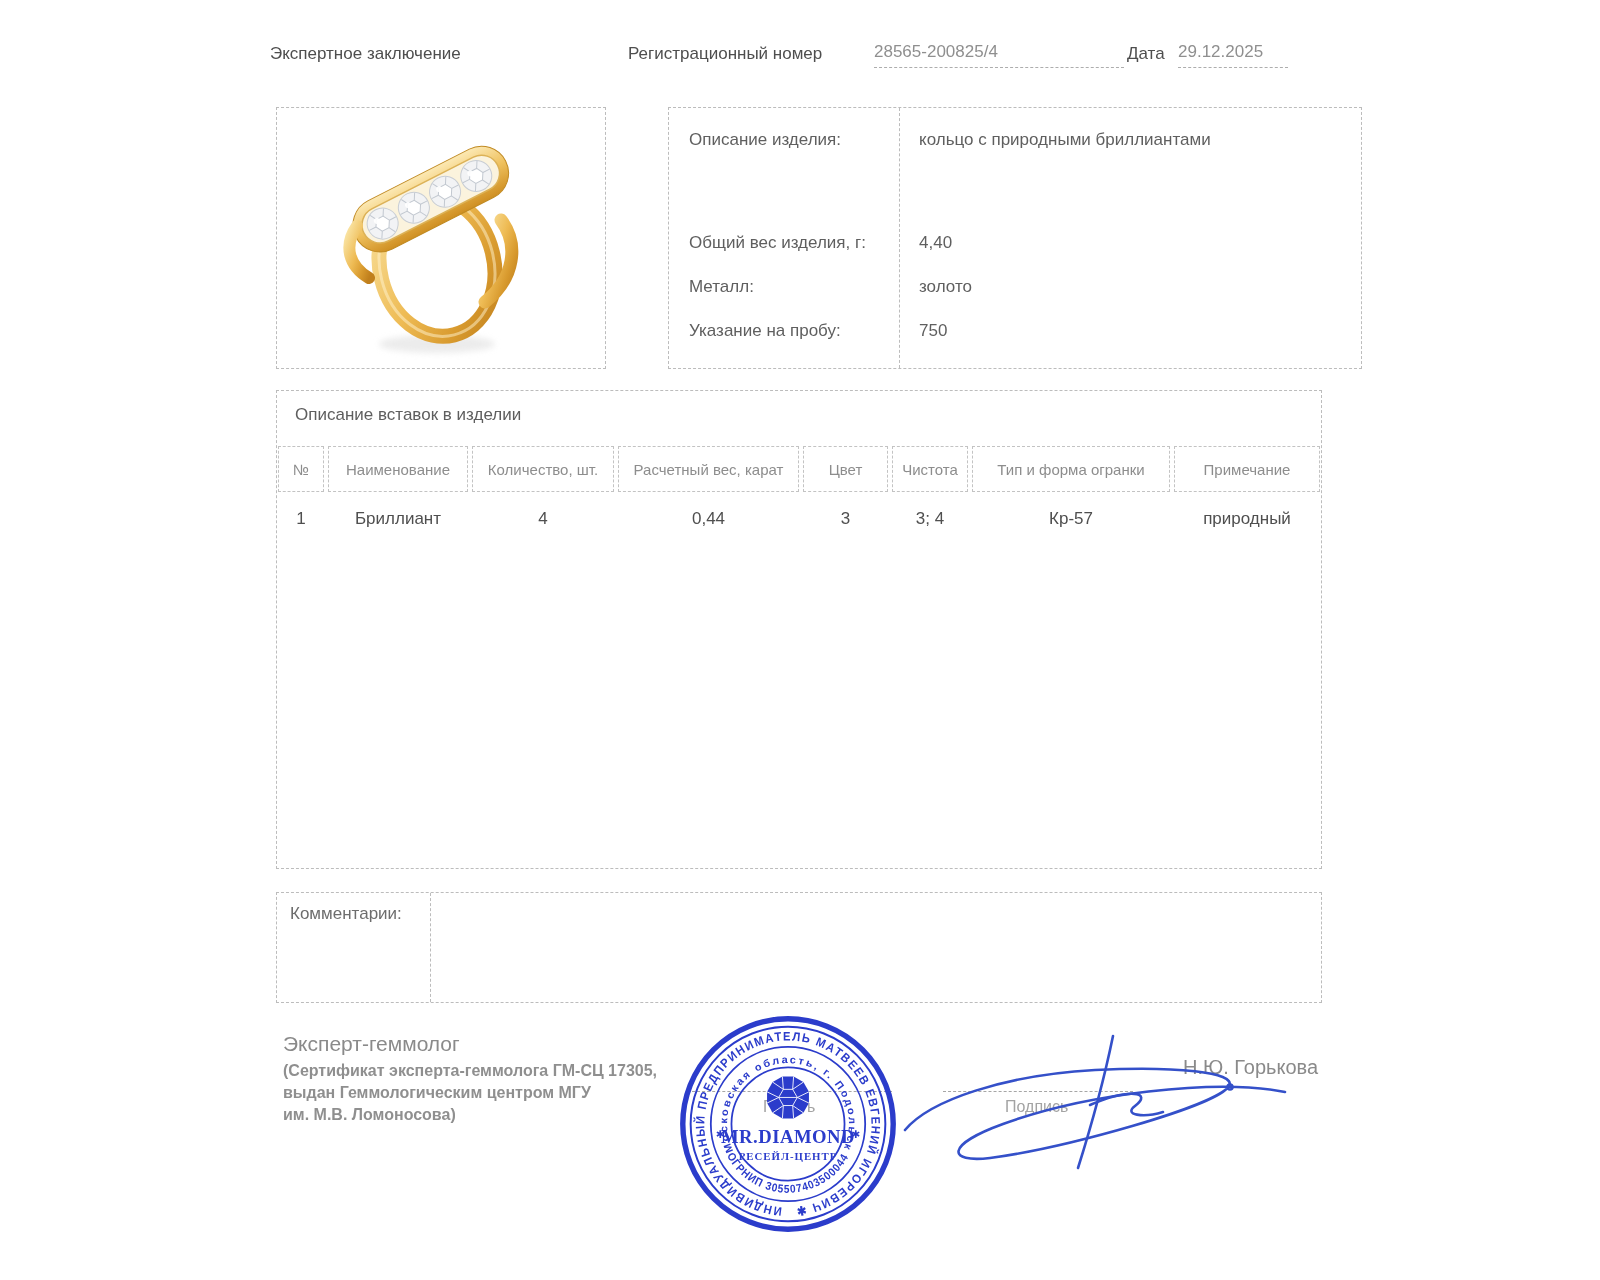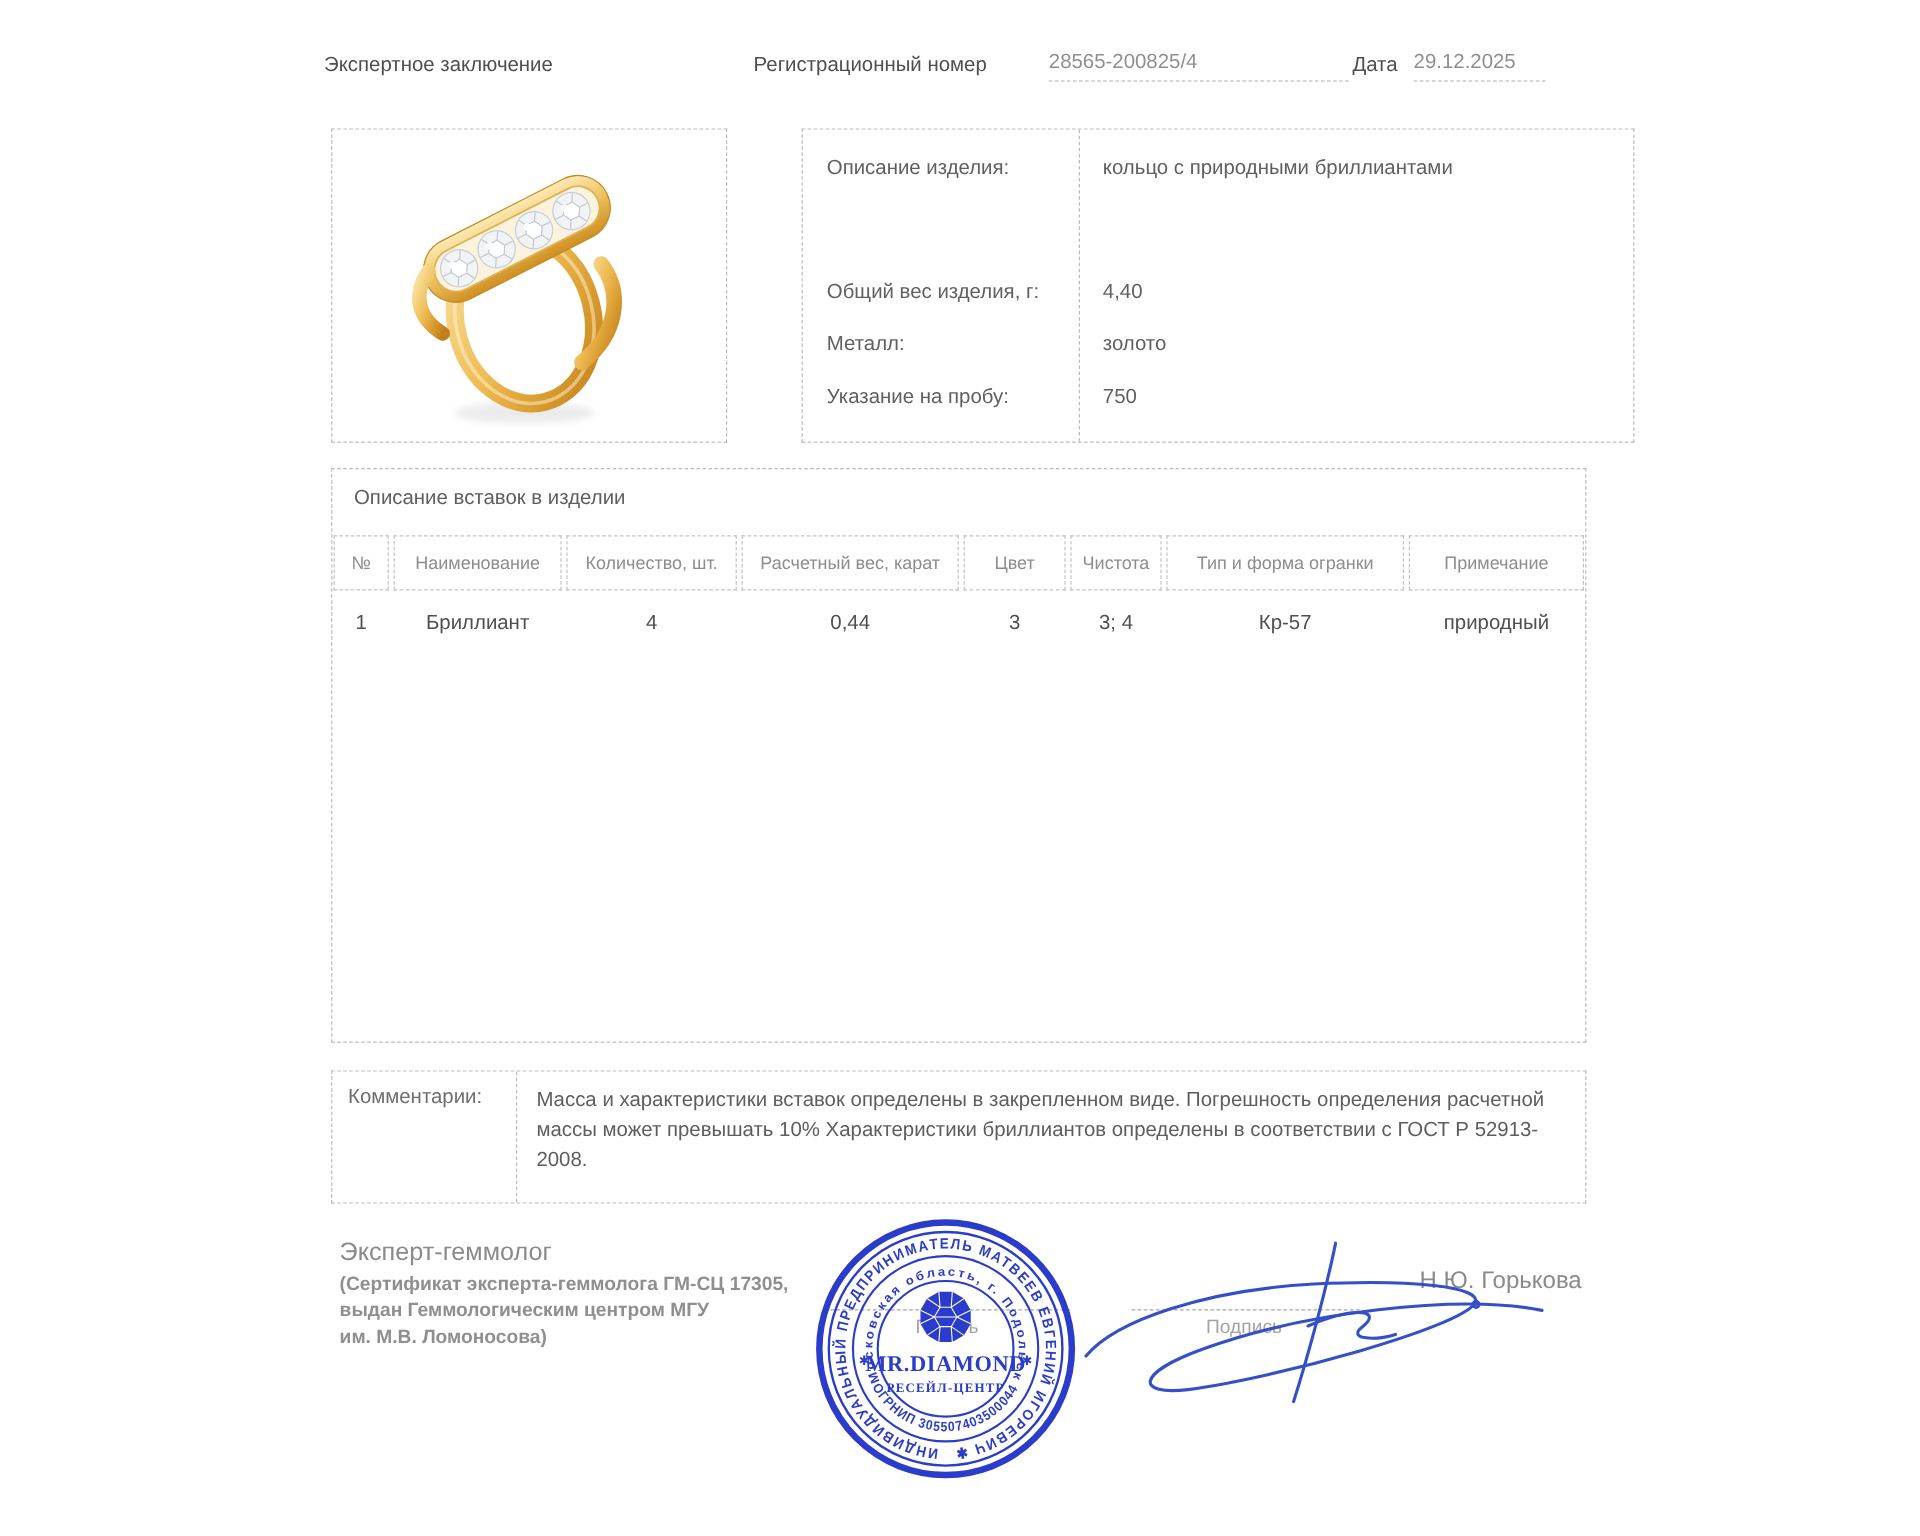"Масса и характеристики вставок" div.cm-text { html: <div>Масса и характеристики вставок определены в закрепленном виде. Погрешность определения расчетной массы может превышать 10% Характеристики бриллиантов определены в соответствии с ГОСТ Р 52913-2008.</div> -> none }
